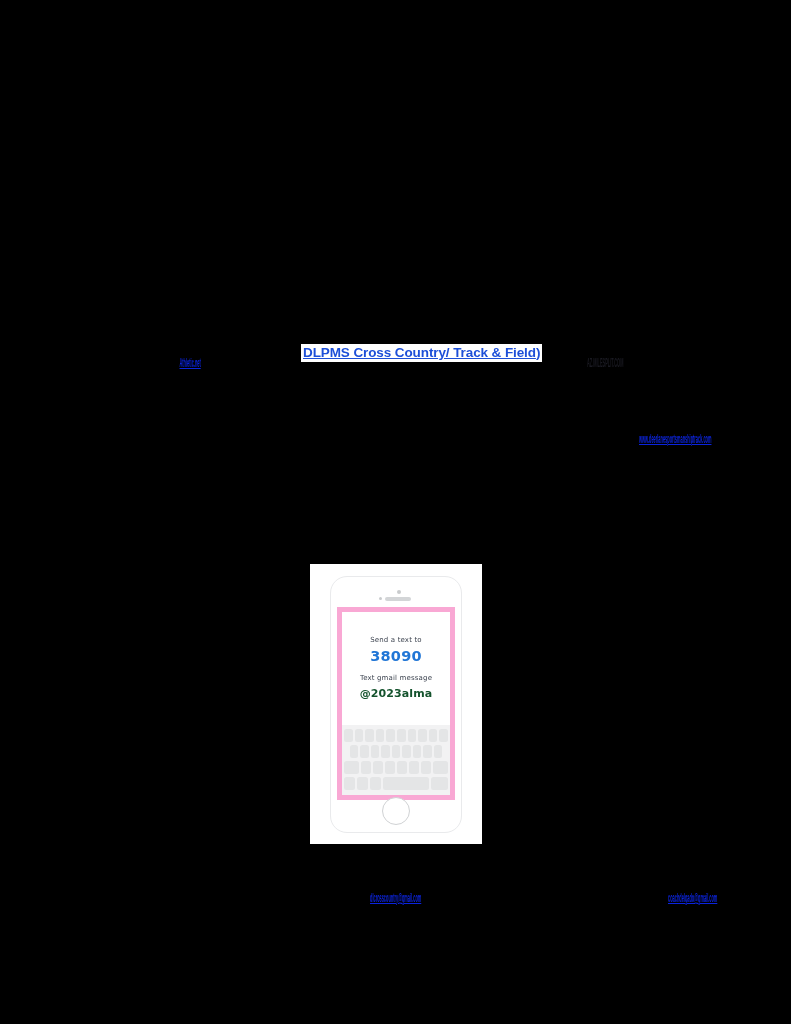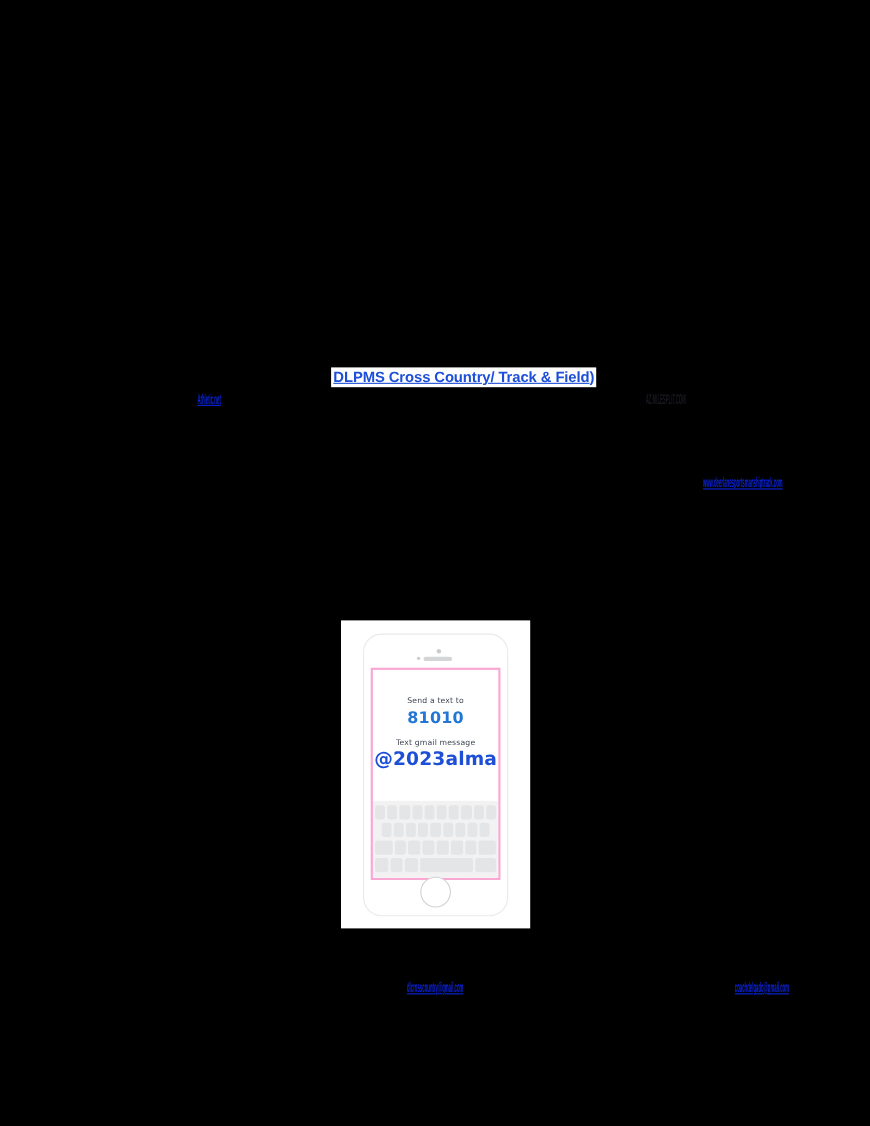"DLPMS Cross Country/ Track &" .title-link { top: 334px -> 344px }
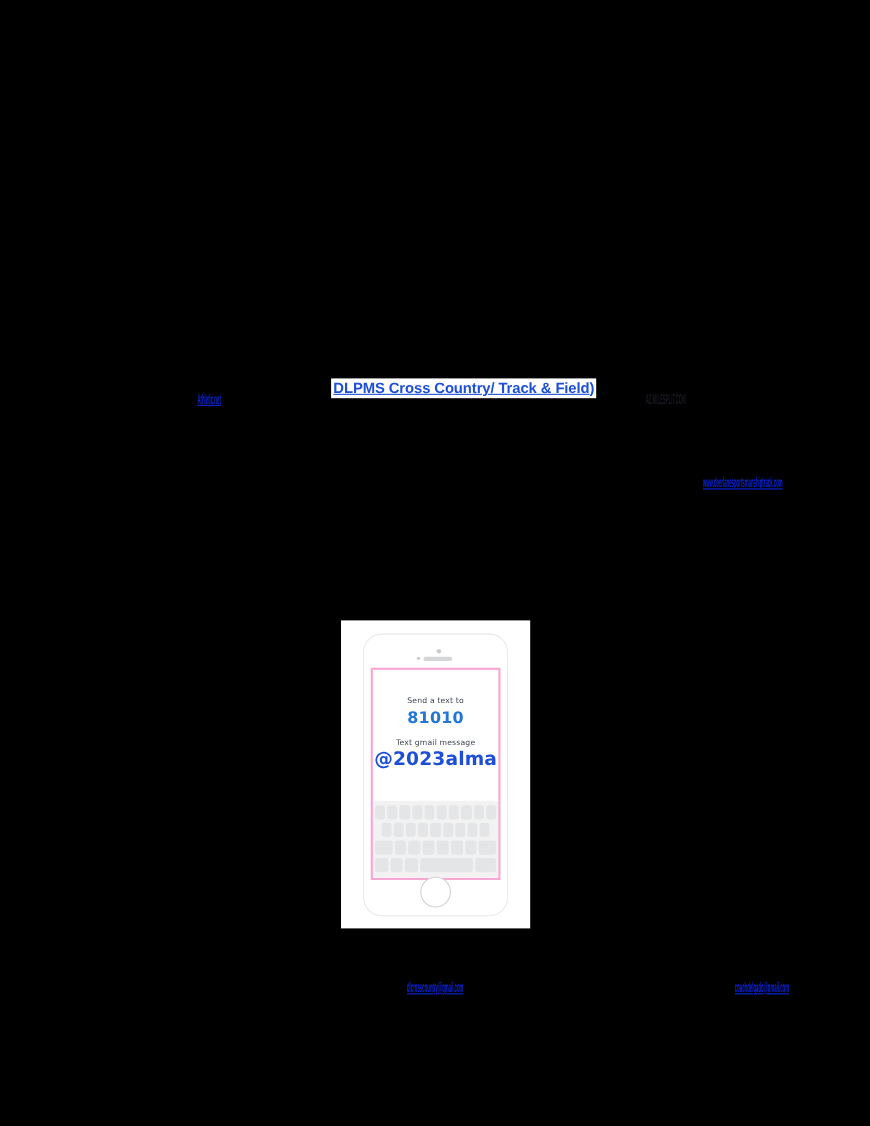"Send a text to" .phone-screen { border: 2px solid #f9a8d4 -> 5px solid #f9a8d4 }
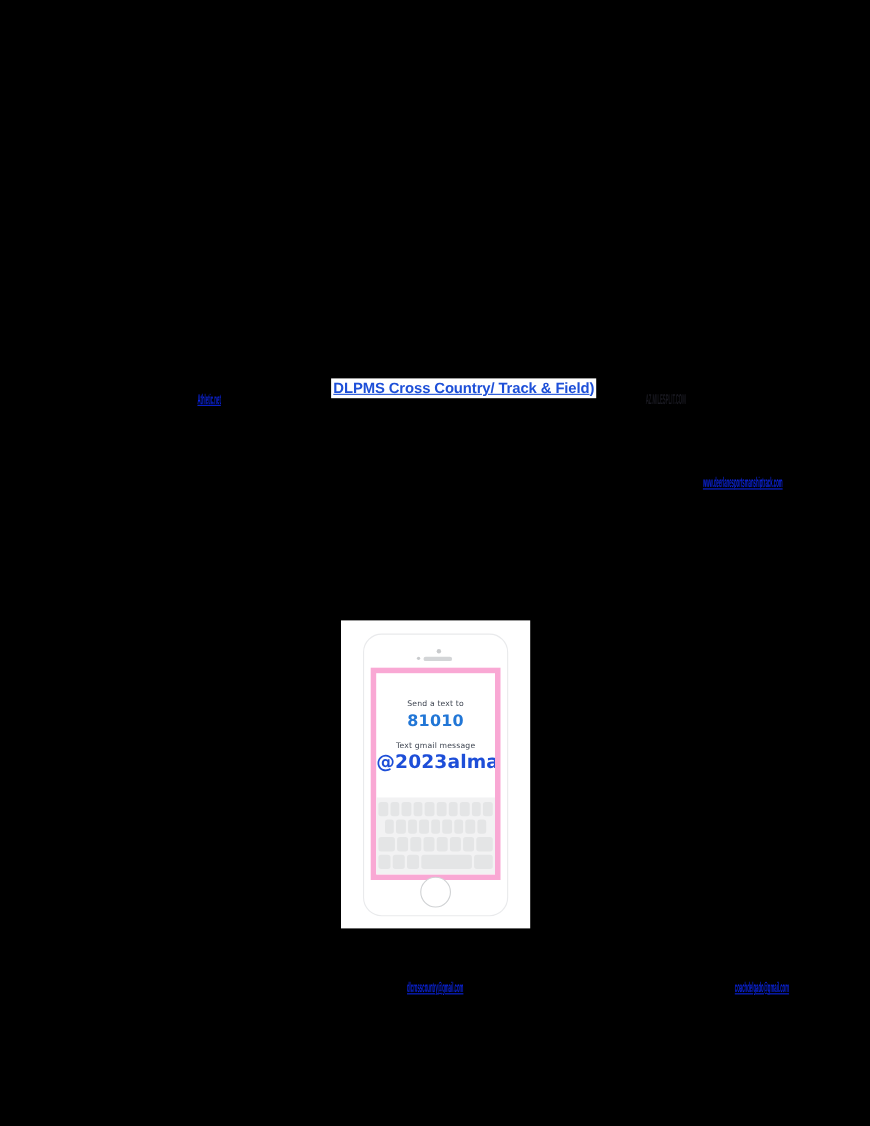"81010" div.num-big { text: 81010 -> 38090 }
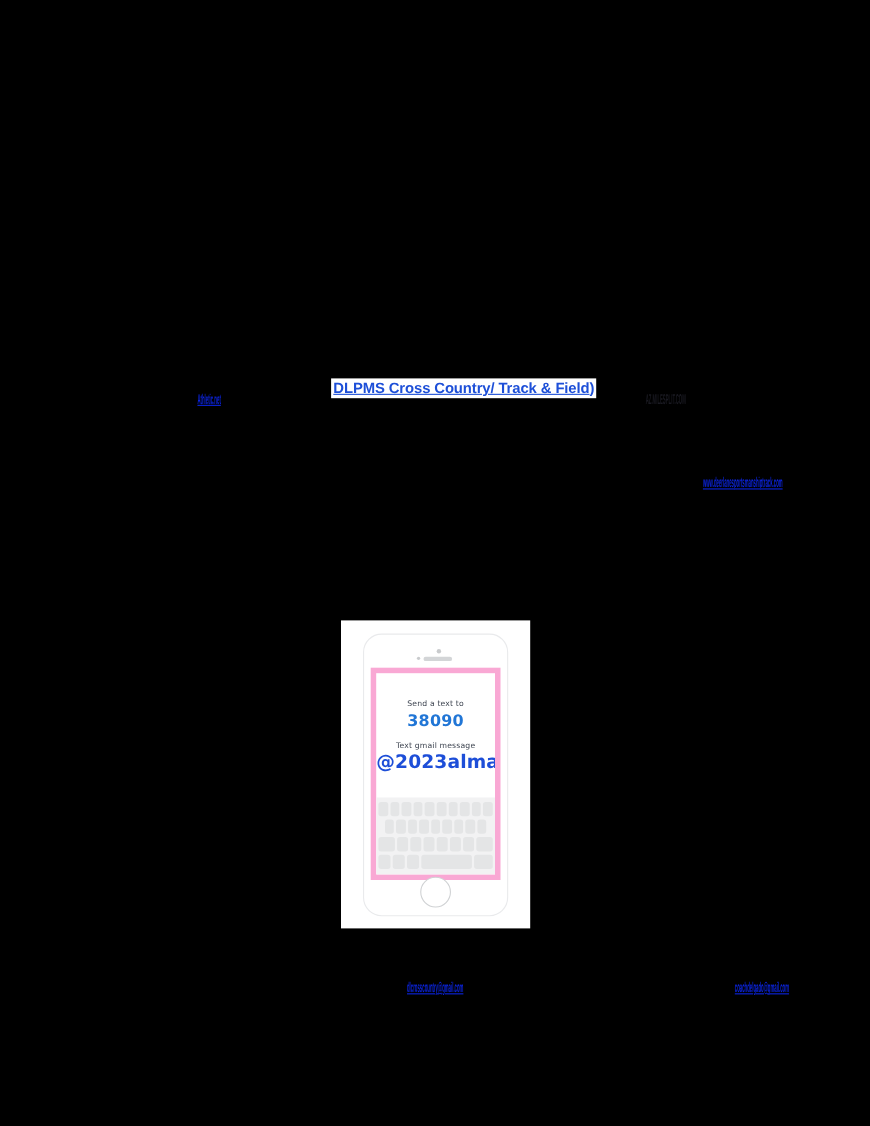"@2023alma" .handle-big { color: #1d4ed8 -> #14532d; font-size: 17px -> 11px }
